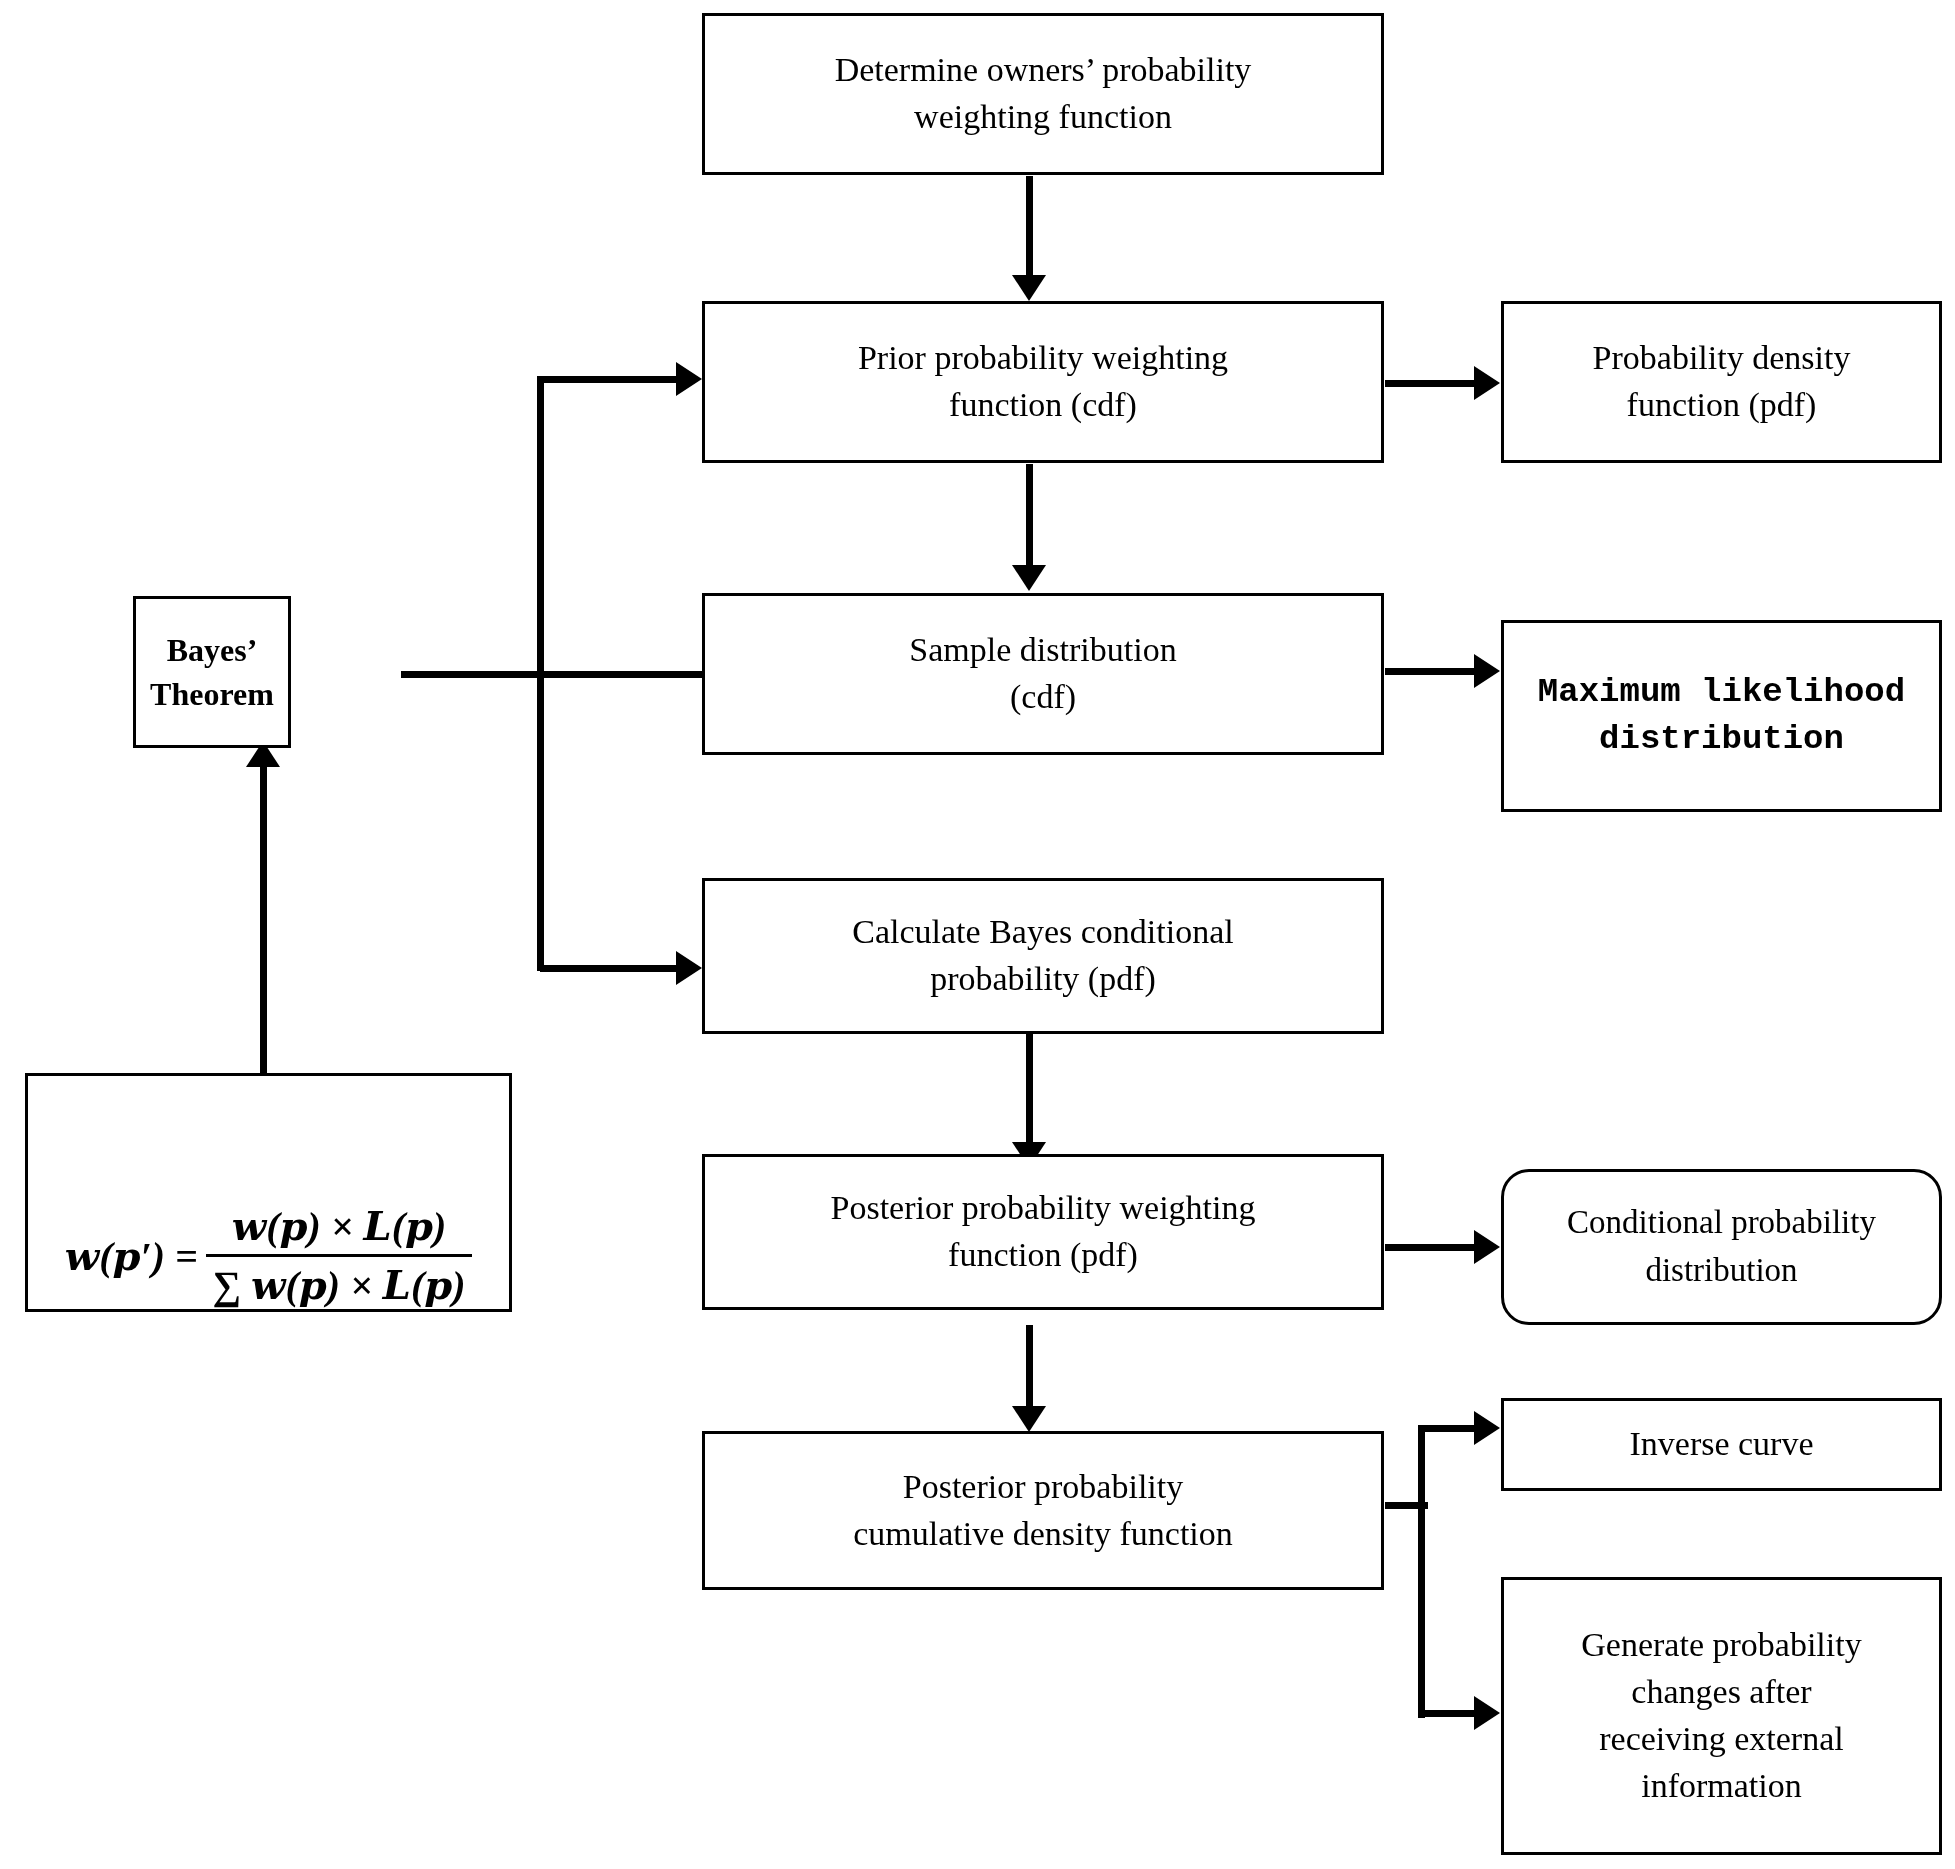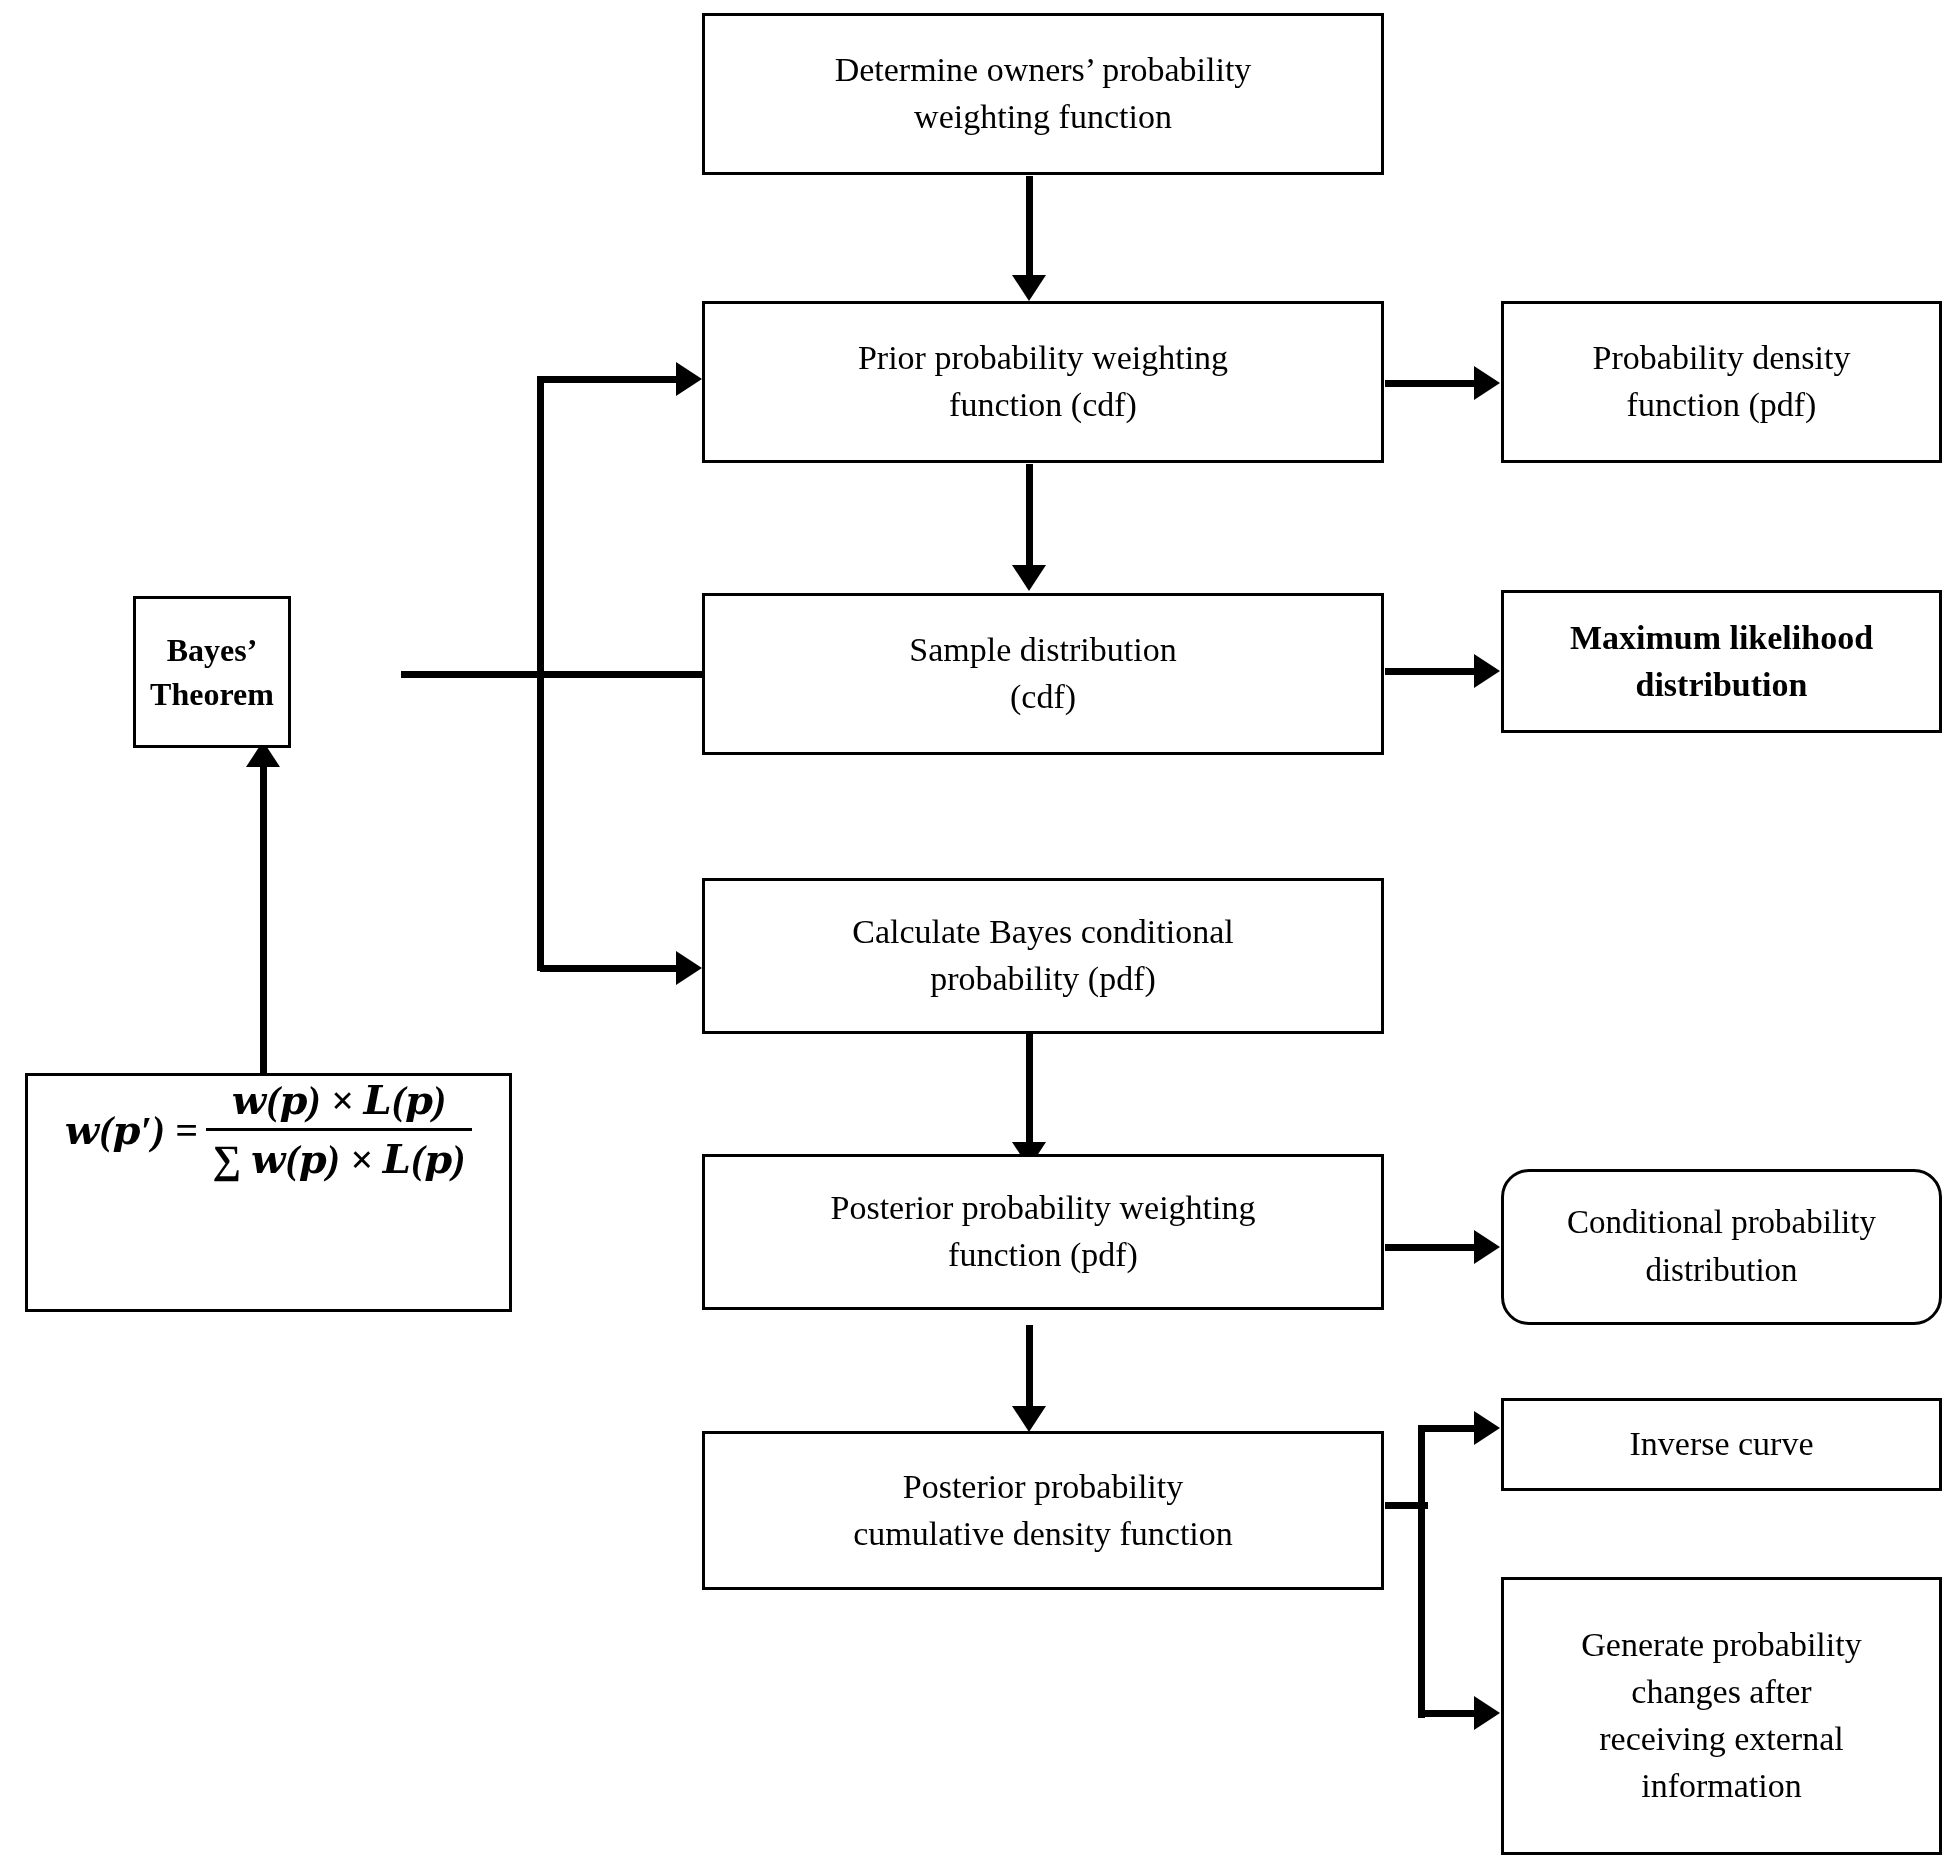"Maximum likelihood" div.node { font-family: none -> Liberation Mono, monospace; height: 143px -> 192px; top: 590px -> 620px }
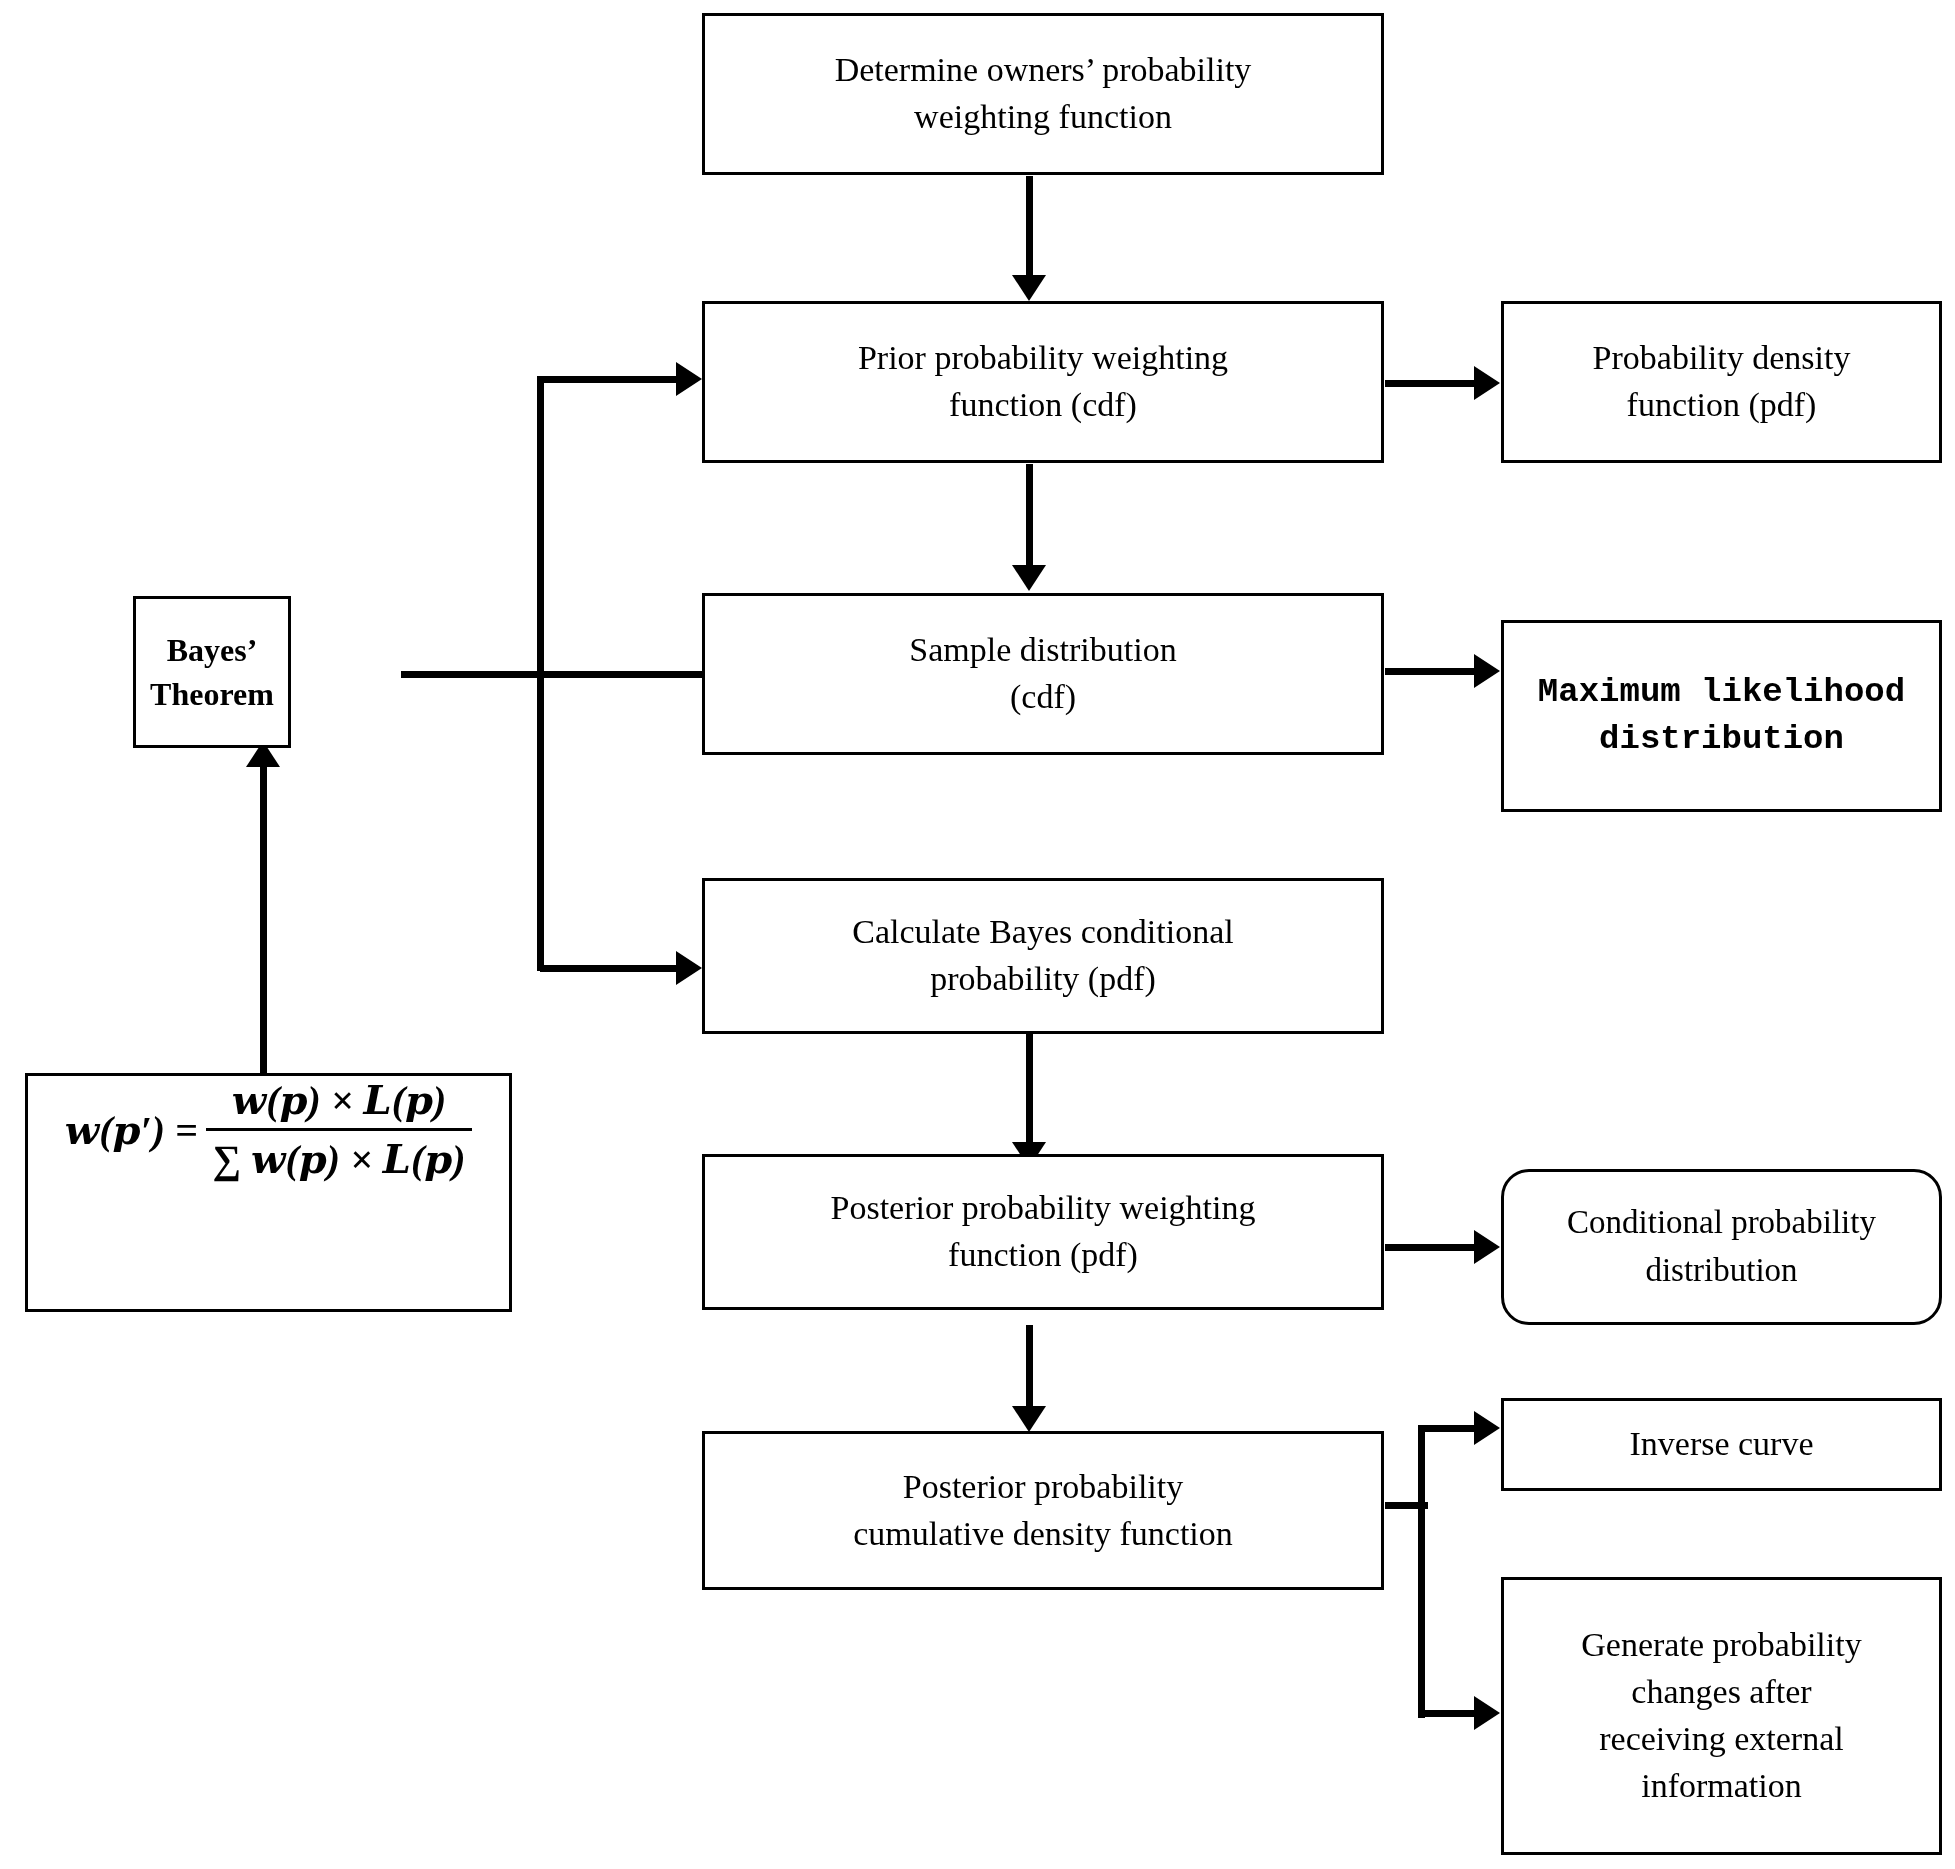"𝒘(𝒑′) =" .formula { align-items: flex-start -> flex-end }
